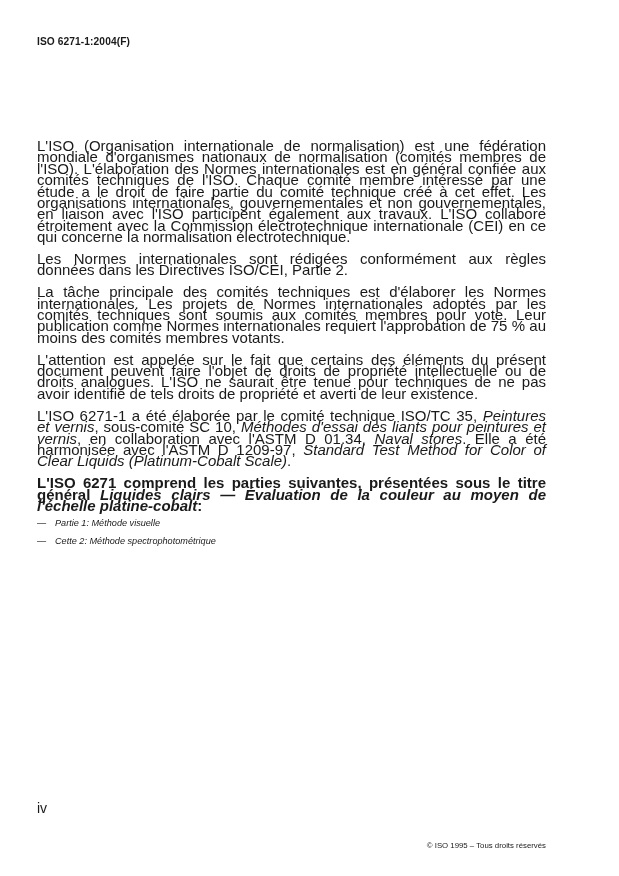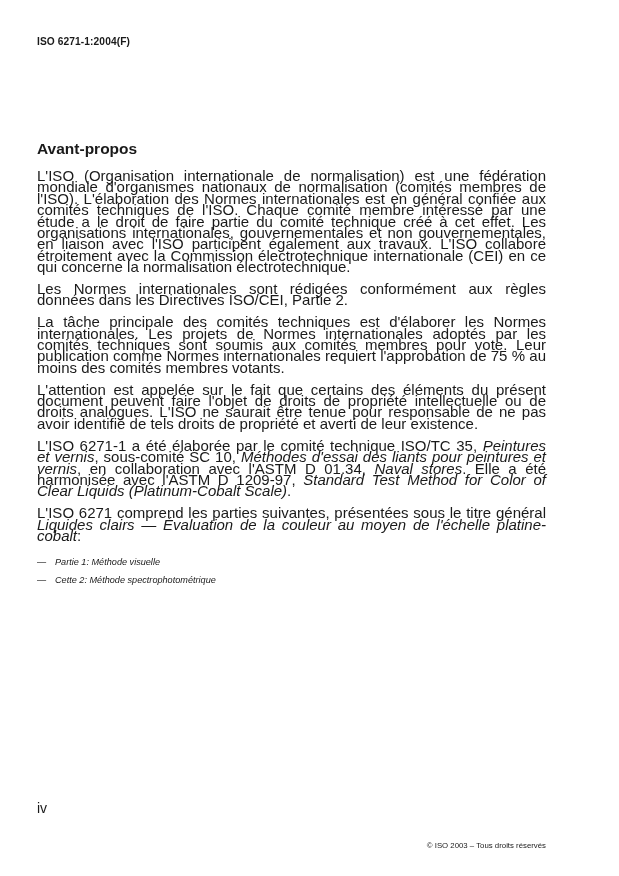"Avant-propos" h1.section-title { html: <h1>Avant-propos</h1> -> none }
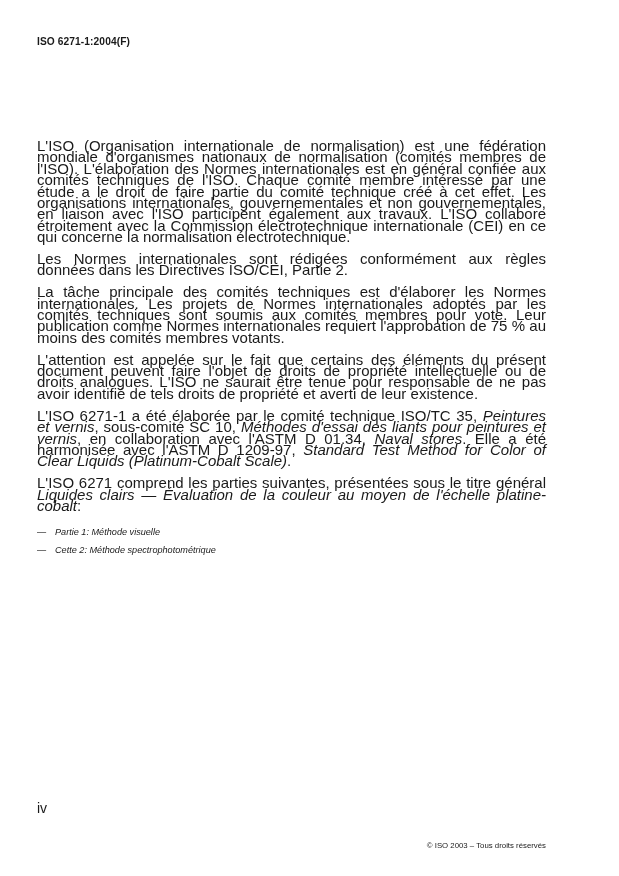"L'attention est appelée sur le" p.para { text: responsable -> techniques }
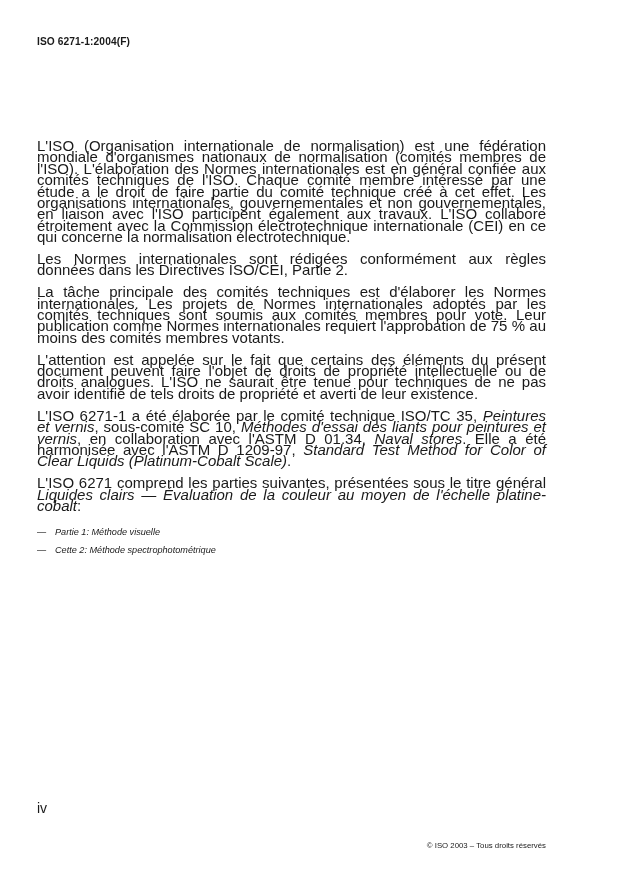"L'ISO 6271 comprend les parties" p.para { font-weight: none -> bold; margin-bottom: 16px -> 7px }
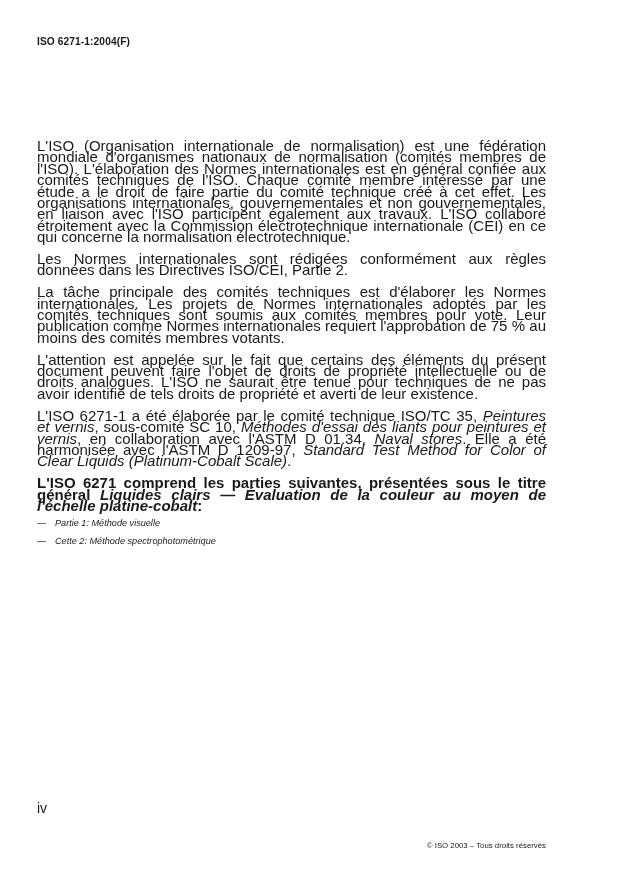"© ISO 2003 – Tous" div.footer-right { text: 2003 -> 1995 }
